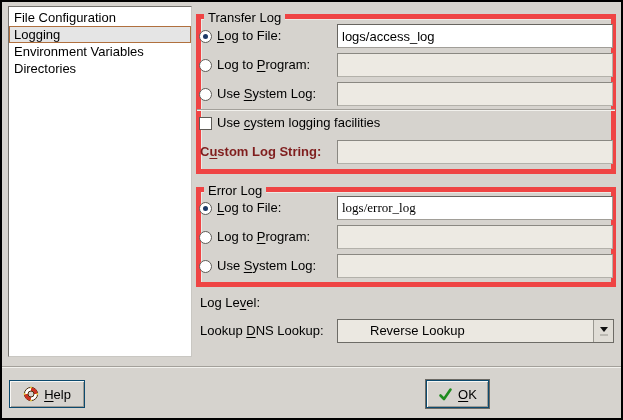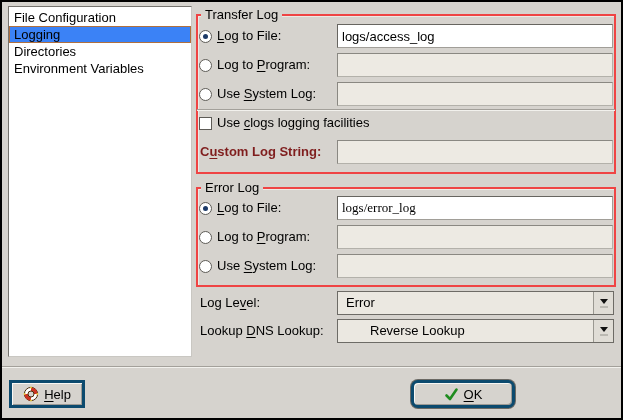"Transfer Log" .frame { border: 2px solid #ef4444 -> 5px solid #ef4444 }
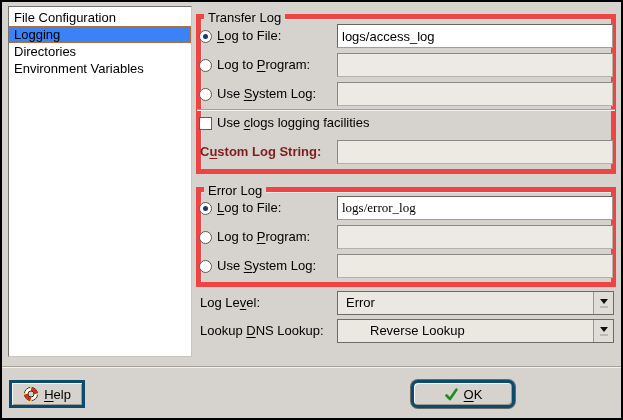"Logging" .list-row.selected { background: #3b82f6 -> #e5e5e5 }
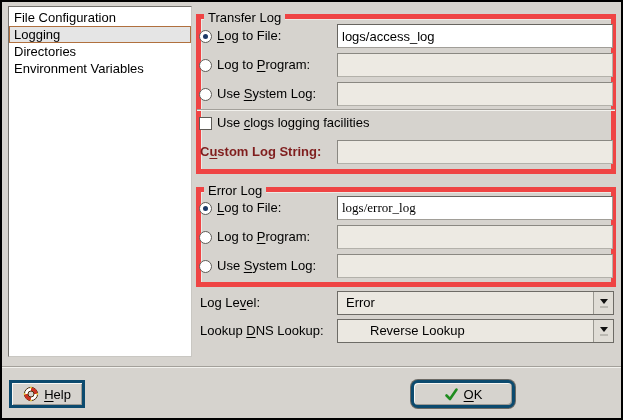"Directories" div.list-row { order: before "Environment Variables" -> after "Environment Variables" }
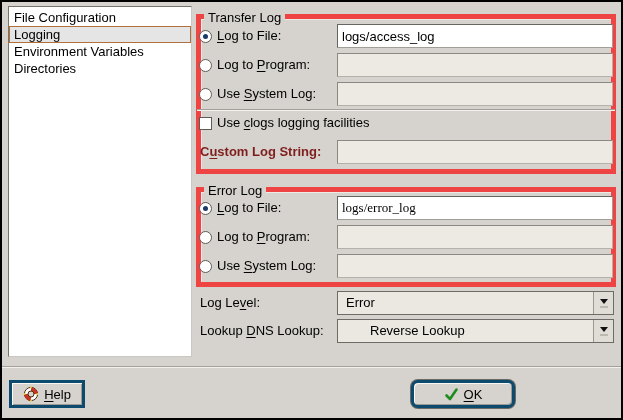"logs logging facilities" span { text: logs -> ystem }
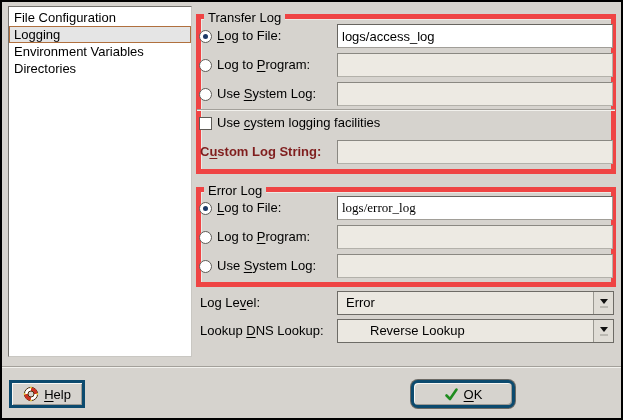"Error" div.combo { html: <div> <span>Error</span> <span> <span></span> <span></span> </span> </div> -> none }
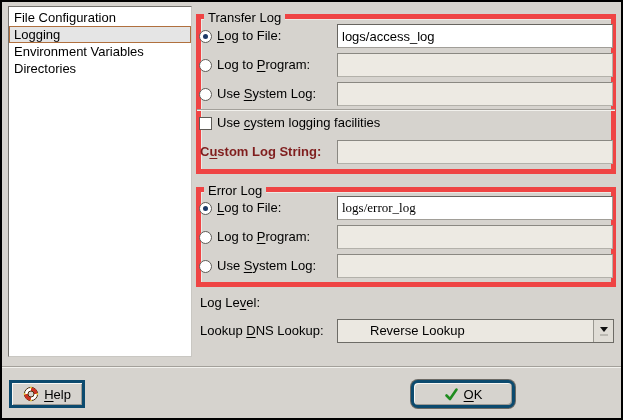"Help" .btn { border: 3px solid #0c4a6e -> 1px solid #0c4a6e }
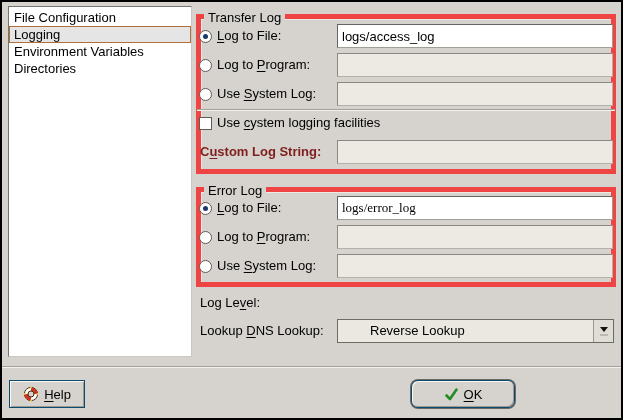"OK" div.btn { border-radius: 7px -> none; left: 409px -> 424px; width: 104px -> 63px }
